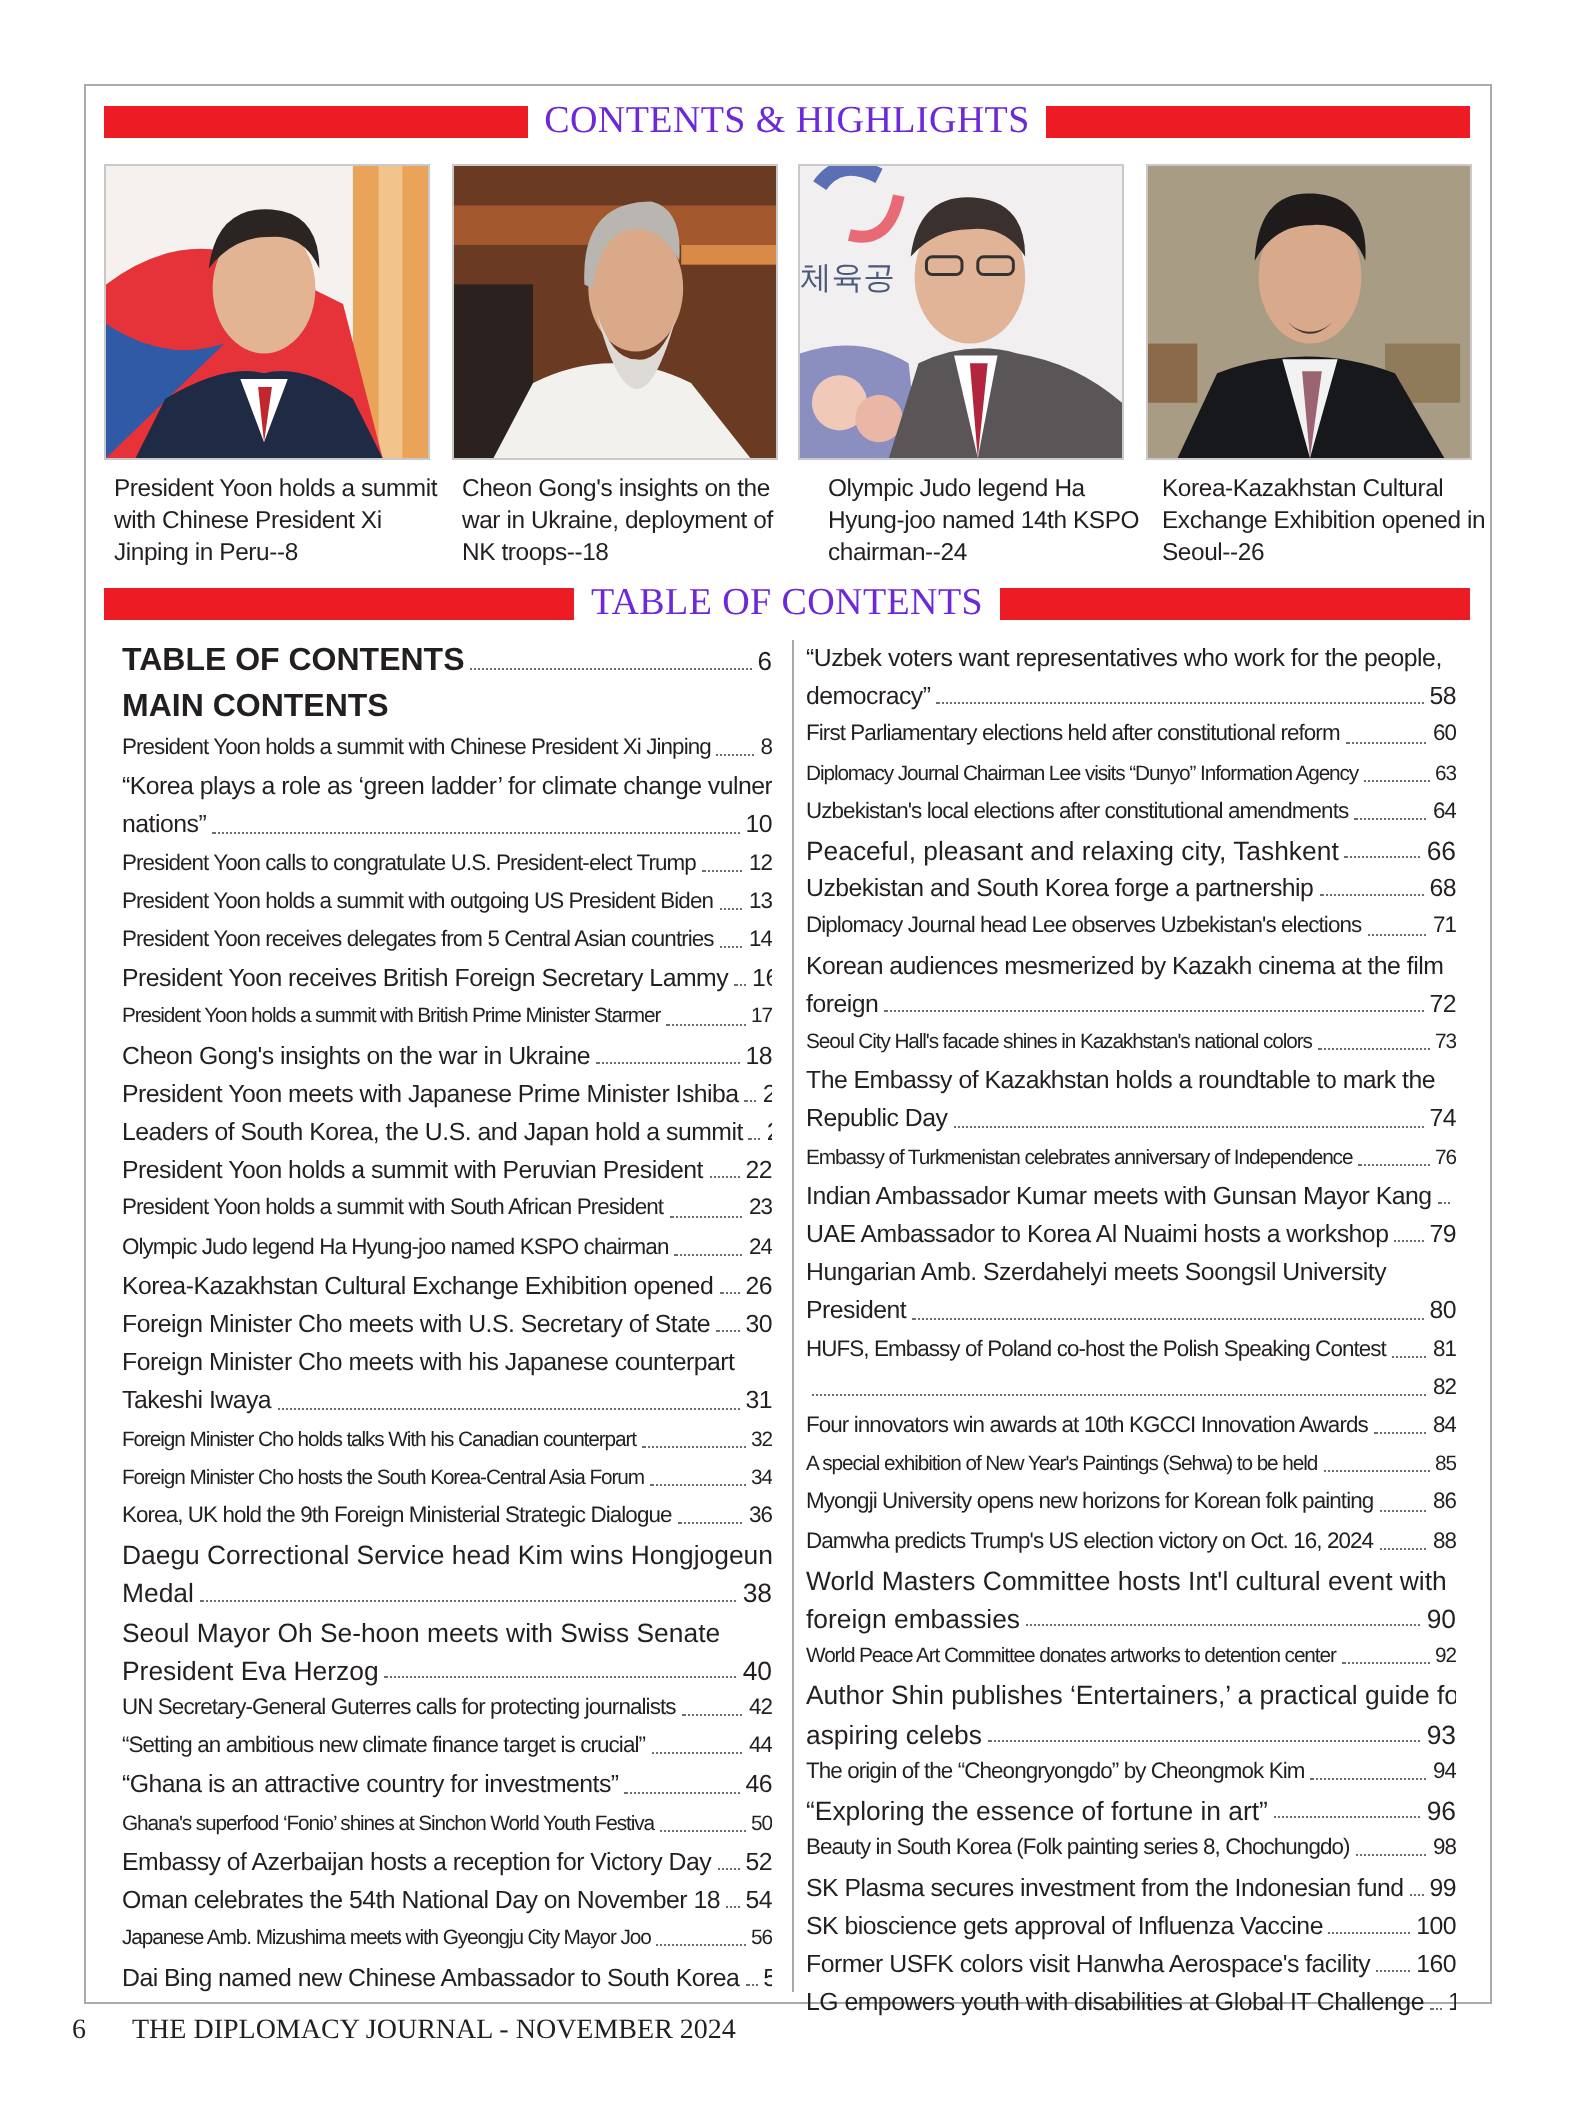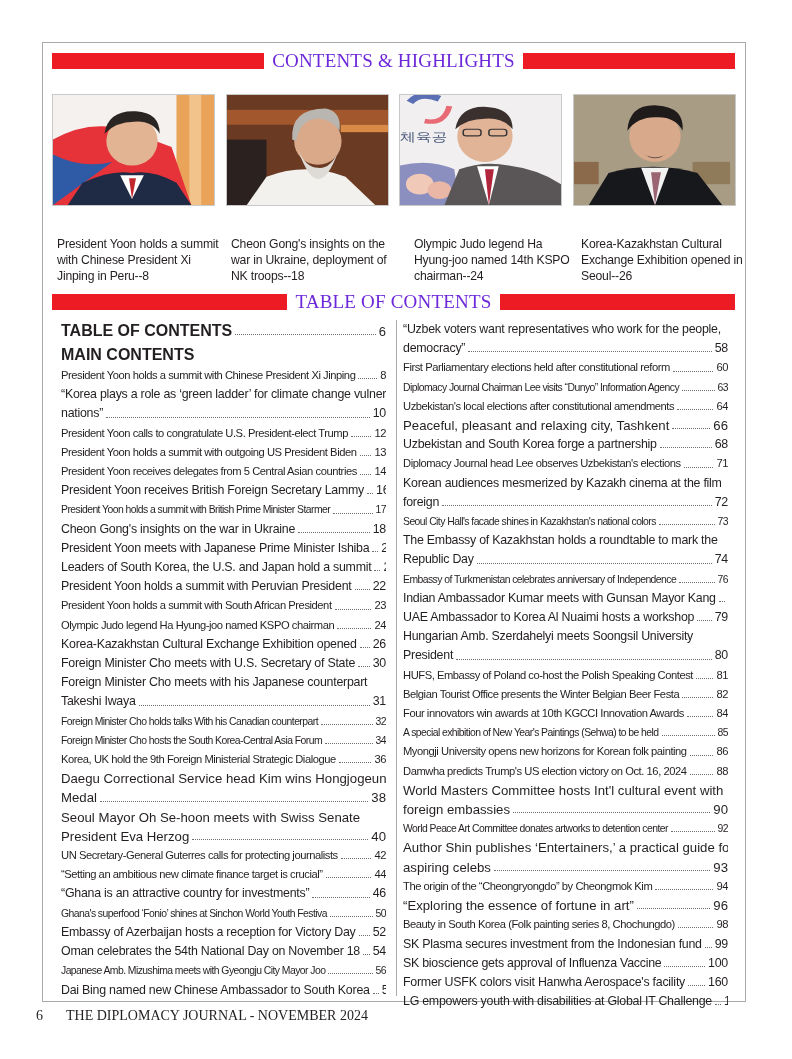"체육공" .photo { height: 112px -> 148px; top: 12px -> 0 }
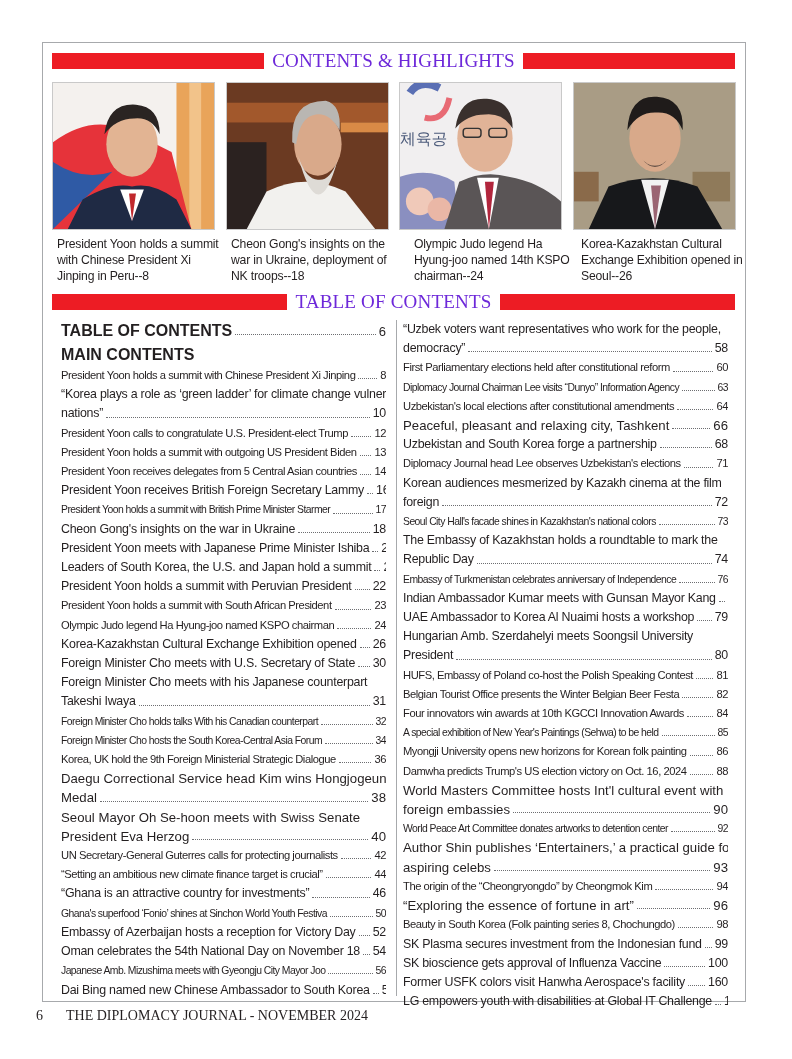"Belgian Tourist Office presents the" span.t { html: <span>Belgian Tourist Office presents the Winter Belgian Beer Festa</span> -> none }
